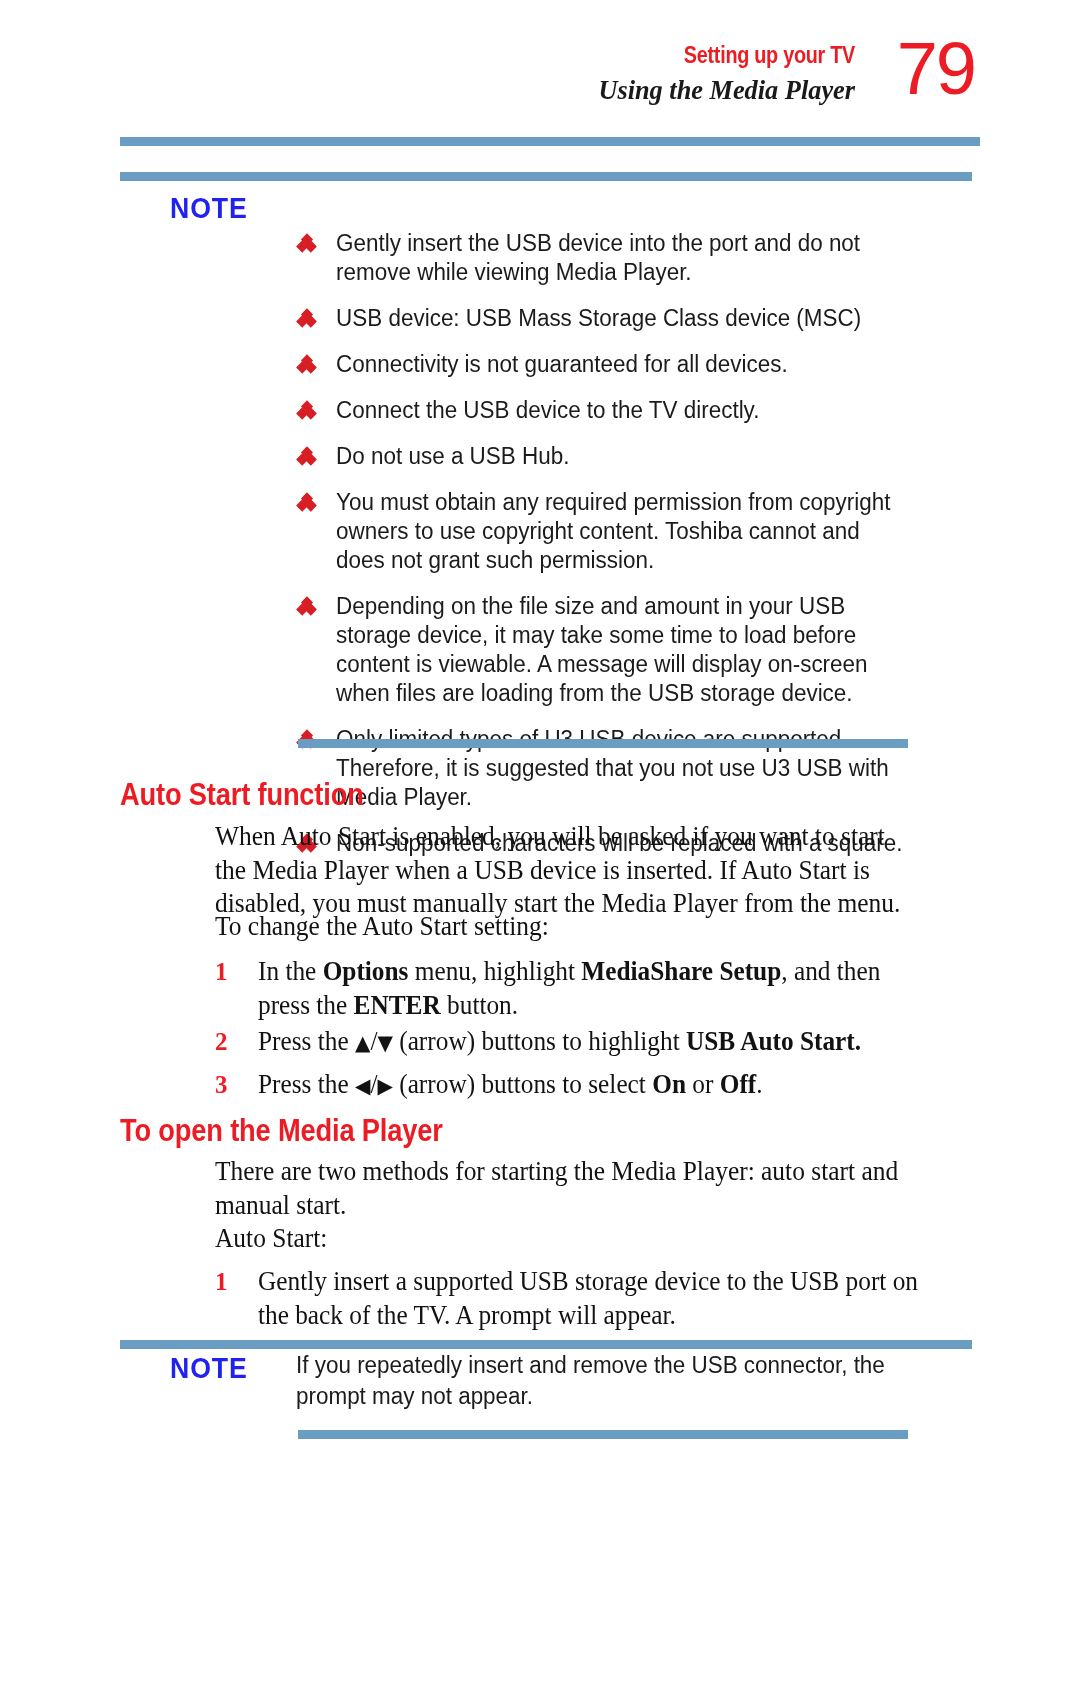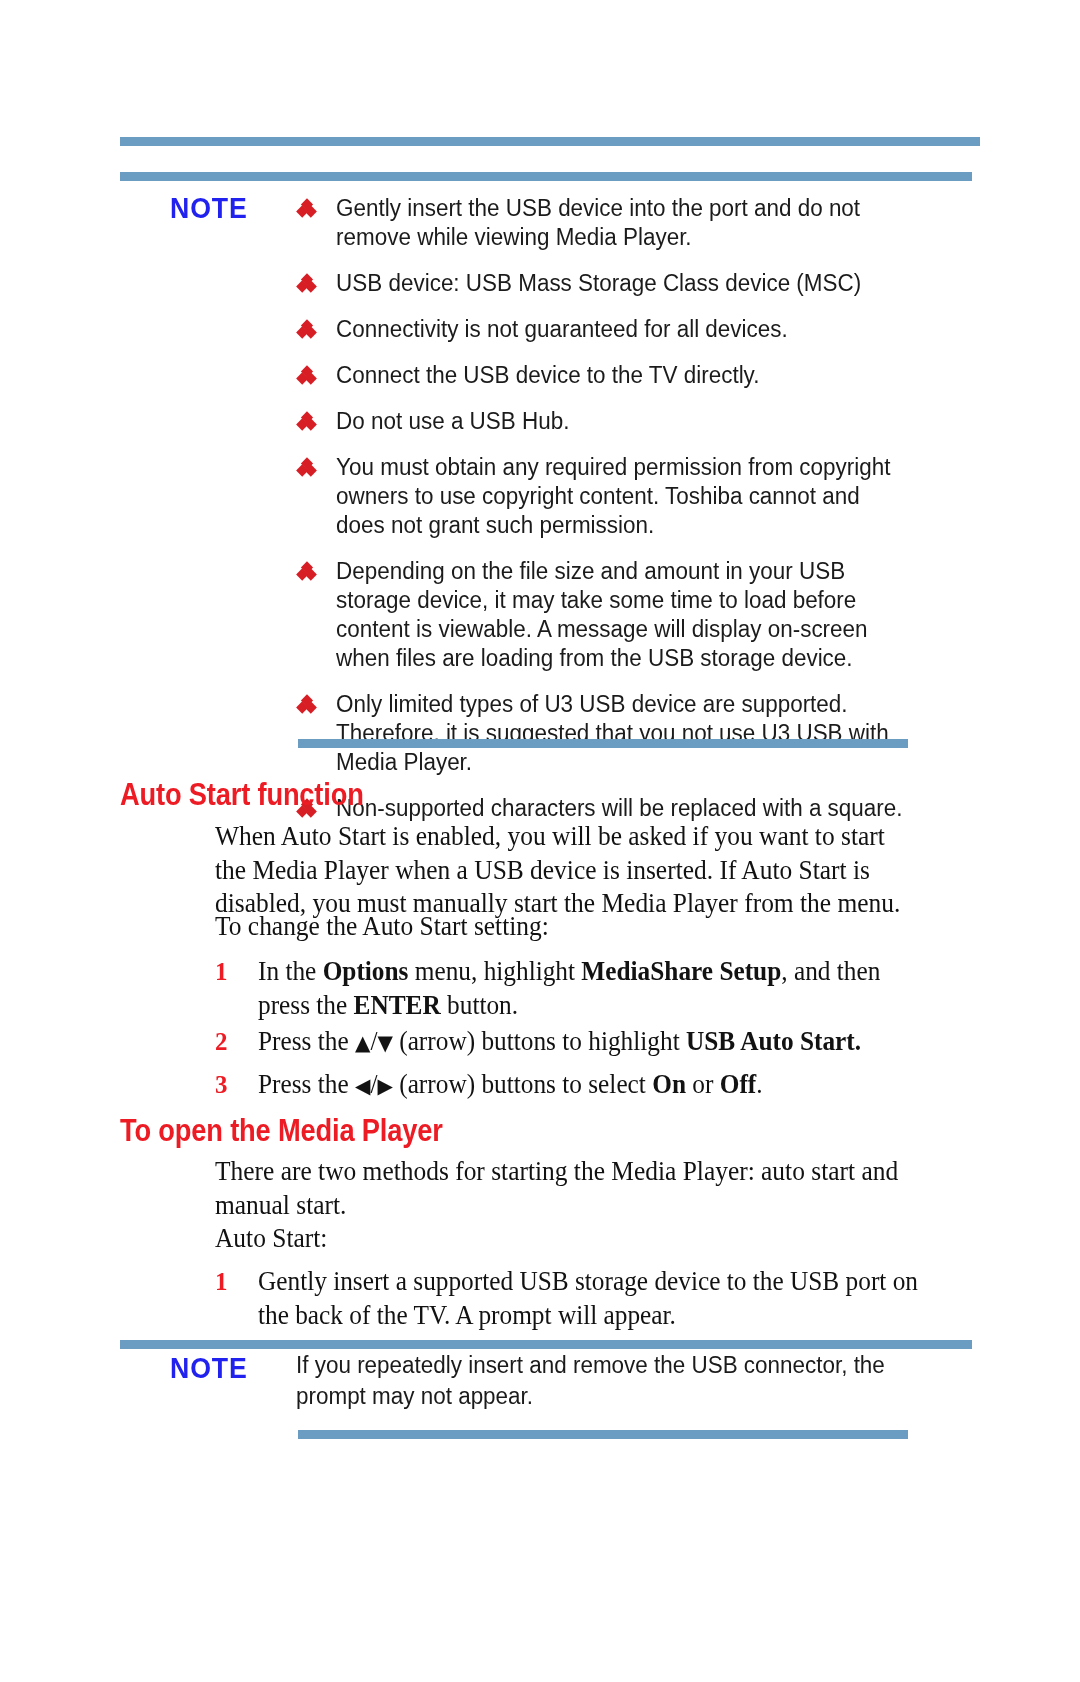"Setting up your TV" div.header { html: none -> <div> <div> <div>Setting up your TV</div> <div>Using the Media Player</div> </div> <div>79</div> </div> }
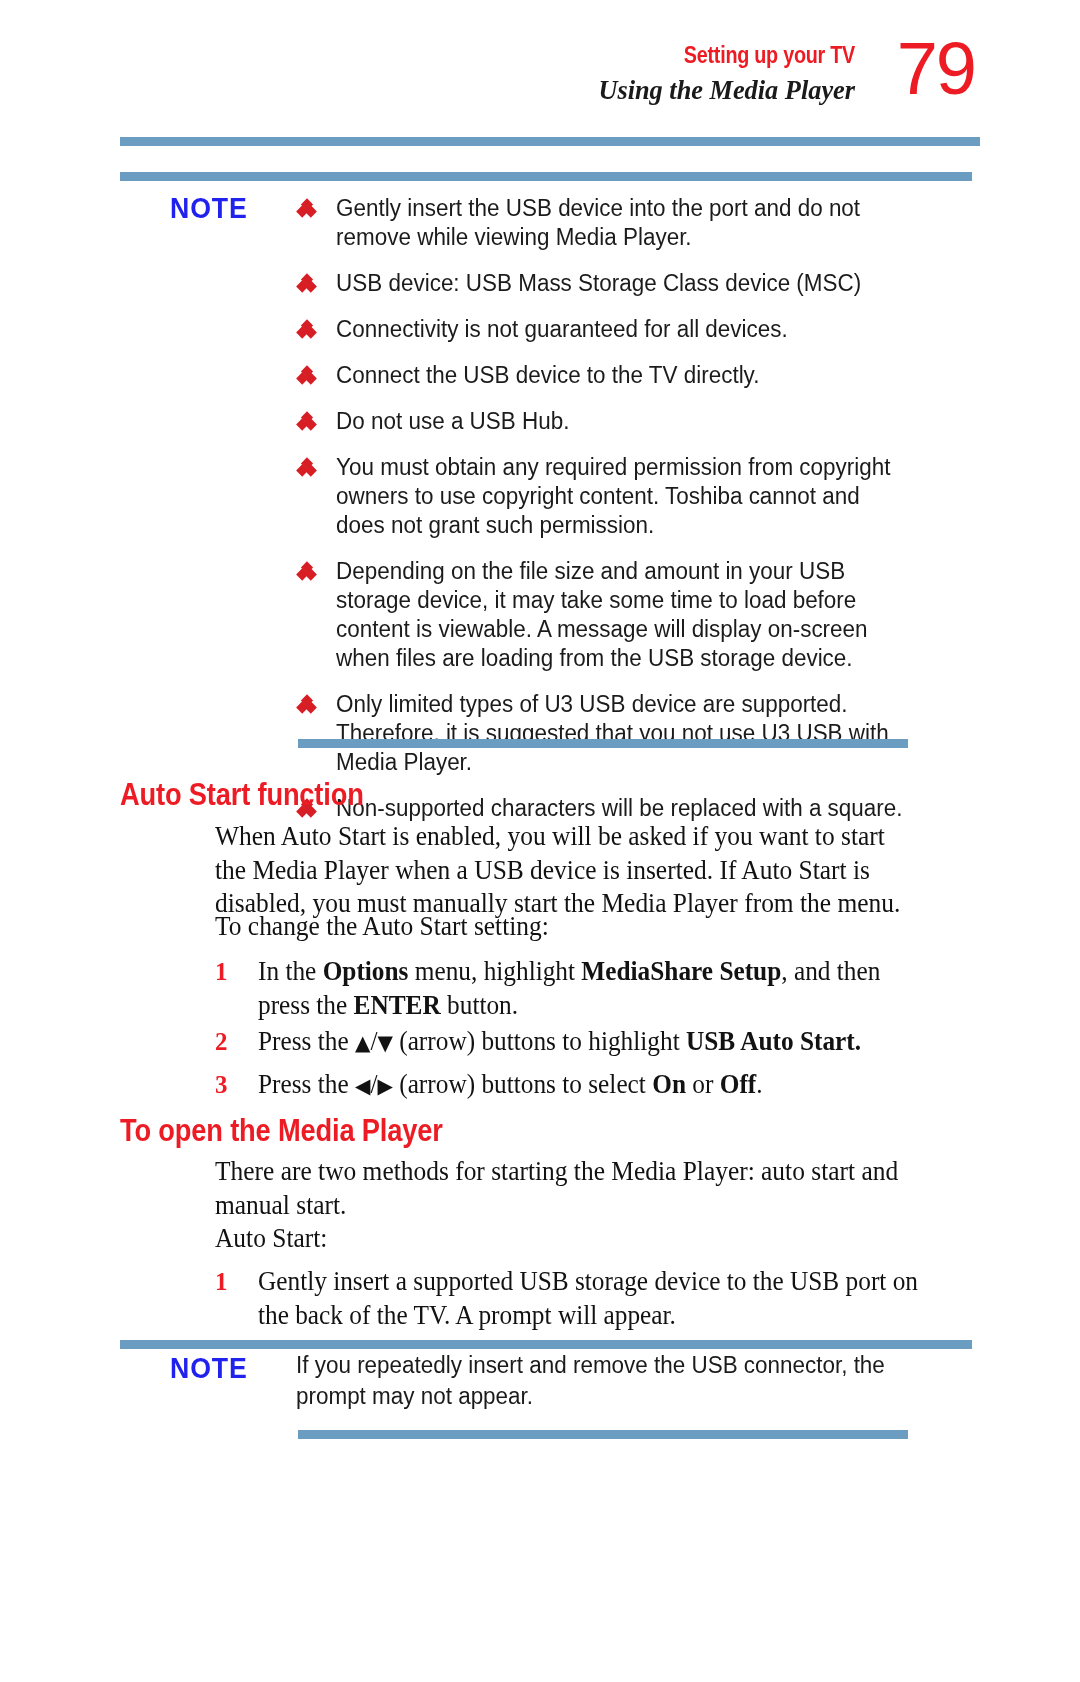"Gently insert the USB device" .note-list { margin-top: none -> 35px }
